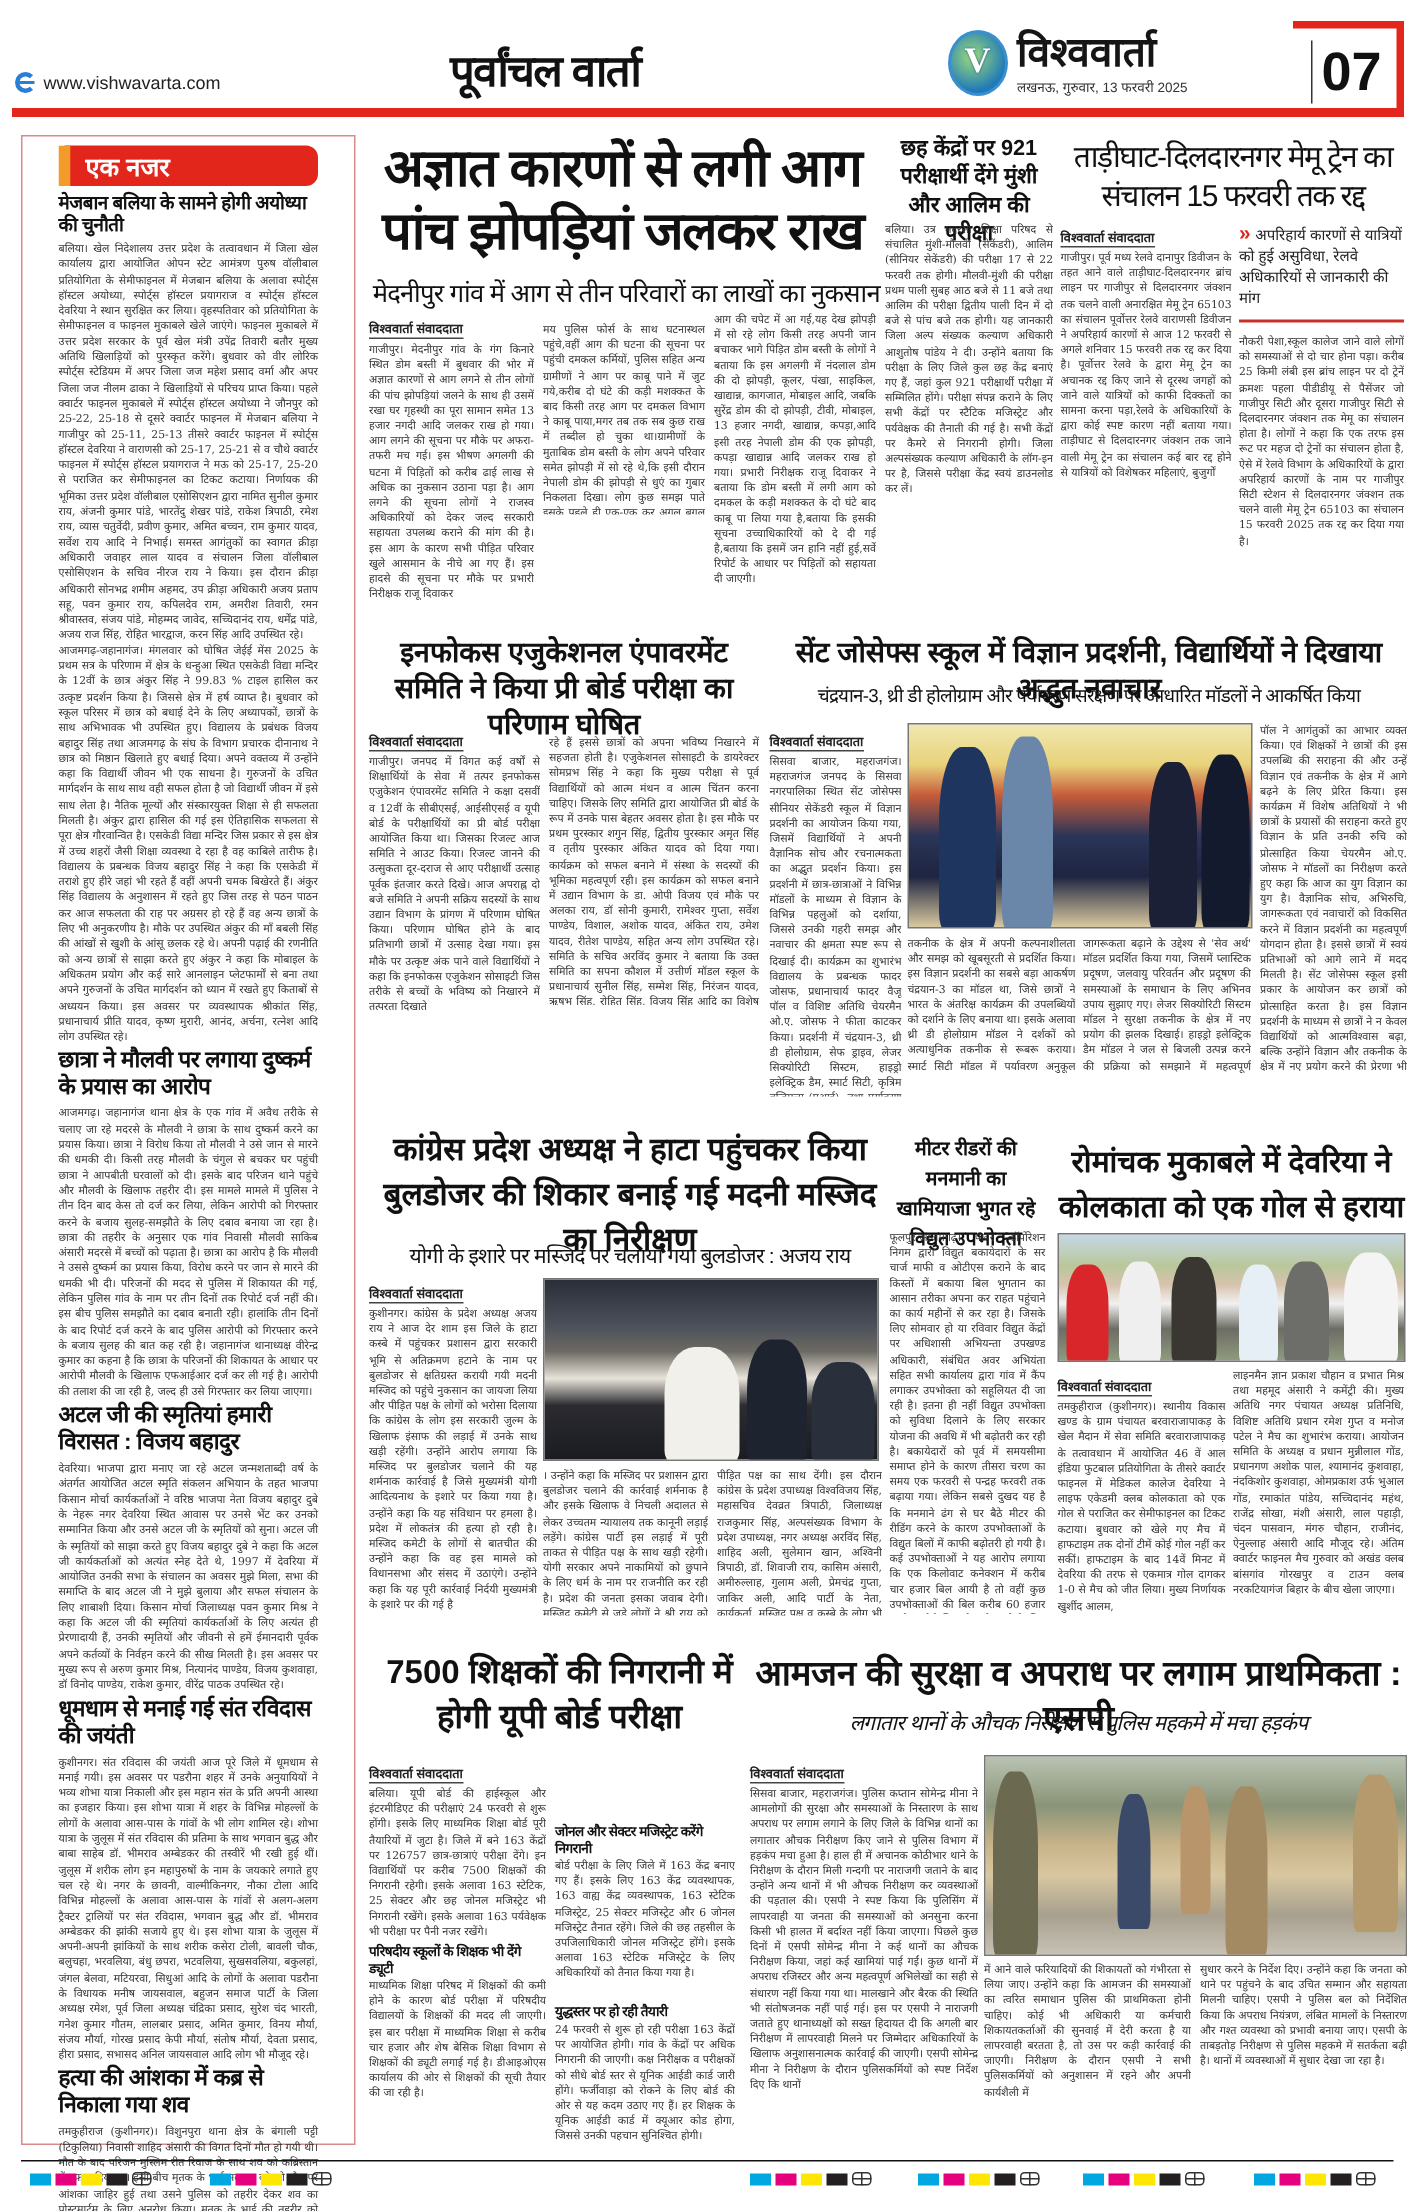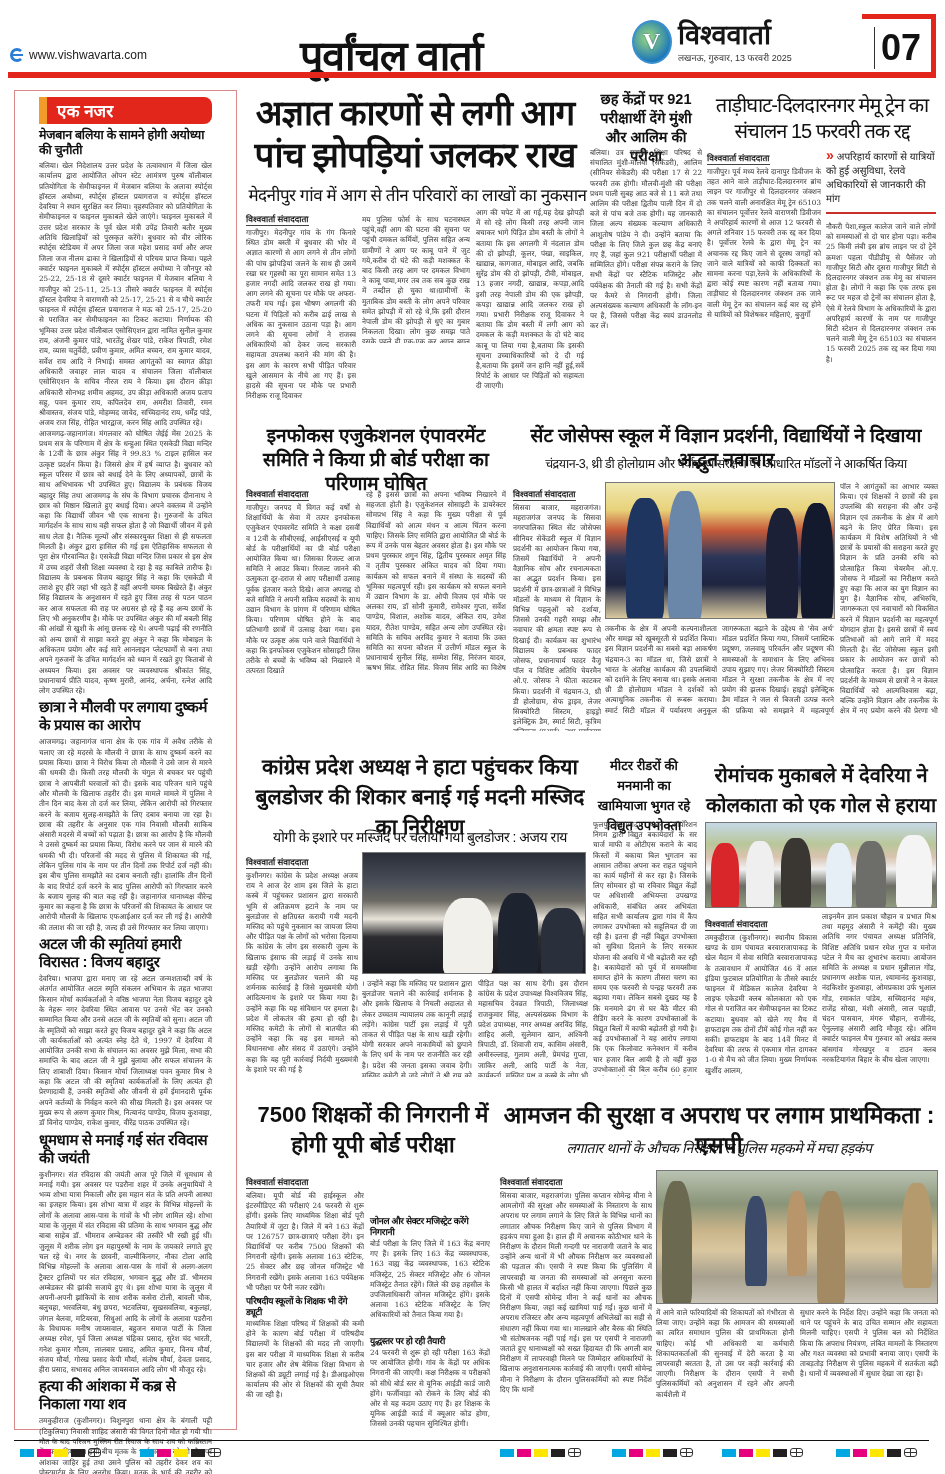"पूर्वांचल वार्ता" .section-title { font-size: 41px -> 29px }
